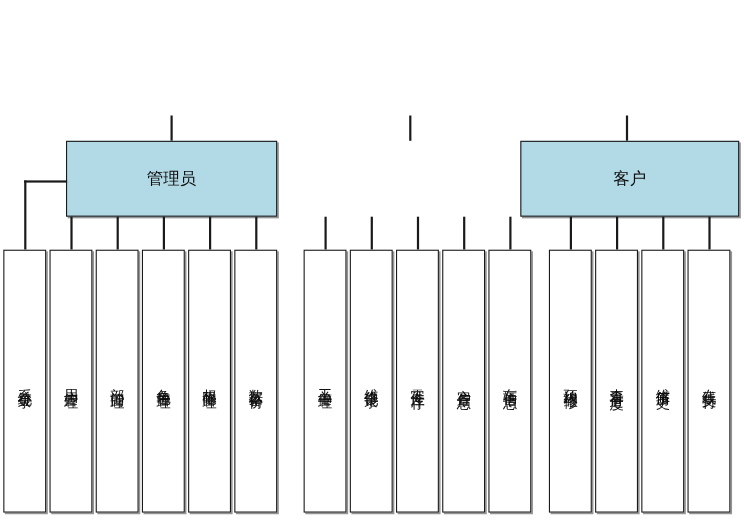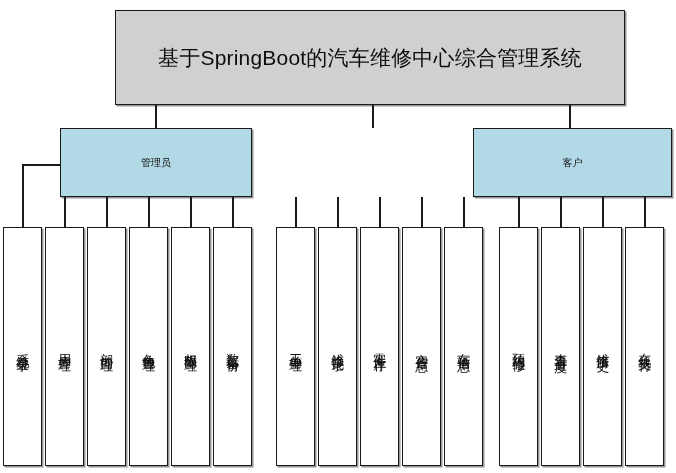"基于SpringBoot的汽车维修中心综合管理系统" div.node { html: <div> <span>基于SpringBoot的汽车维修中心综合管理系统</span> </div> -> none }
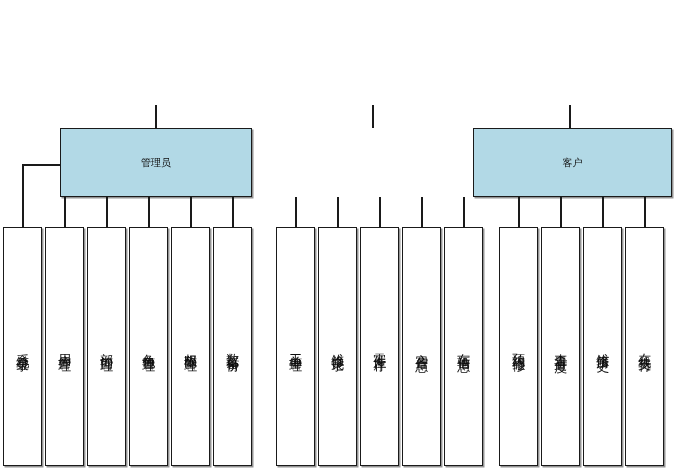"管理员" .node.role { font-size: 10px -> 15px }
